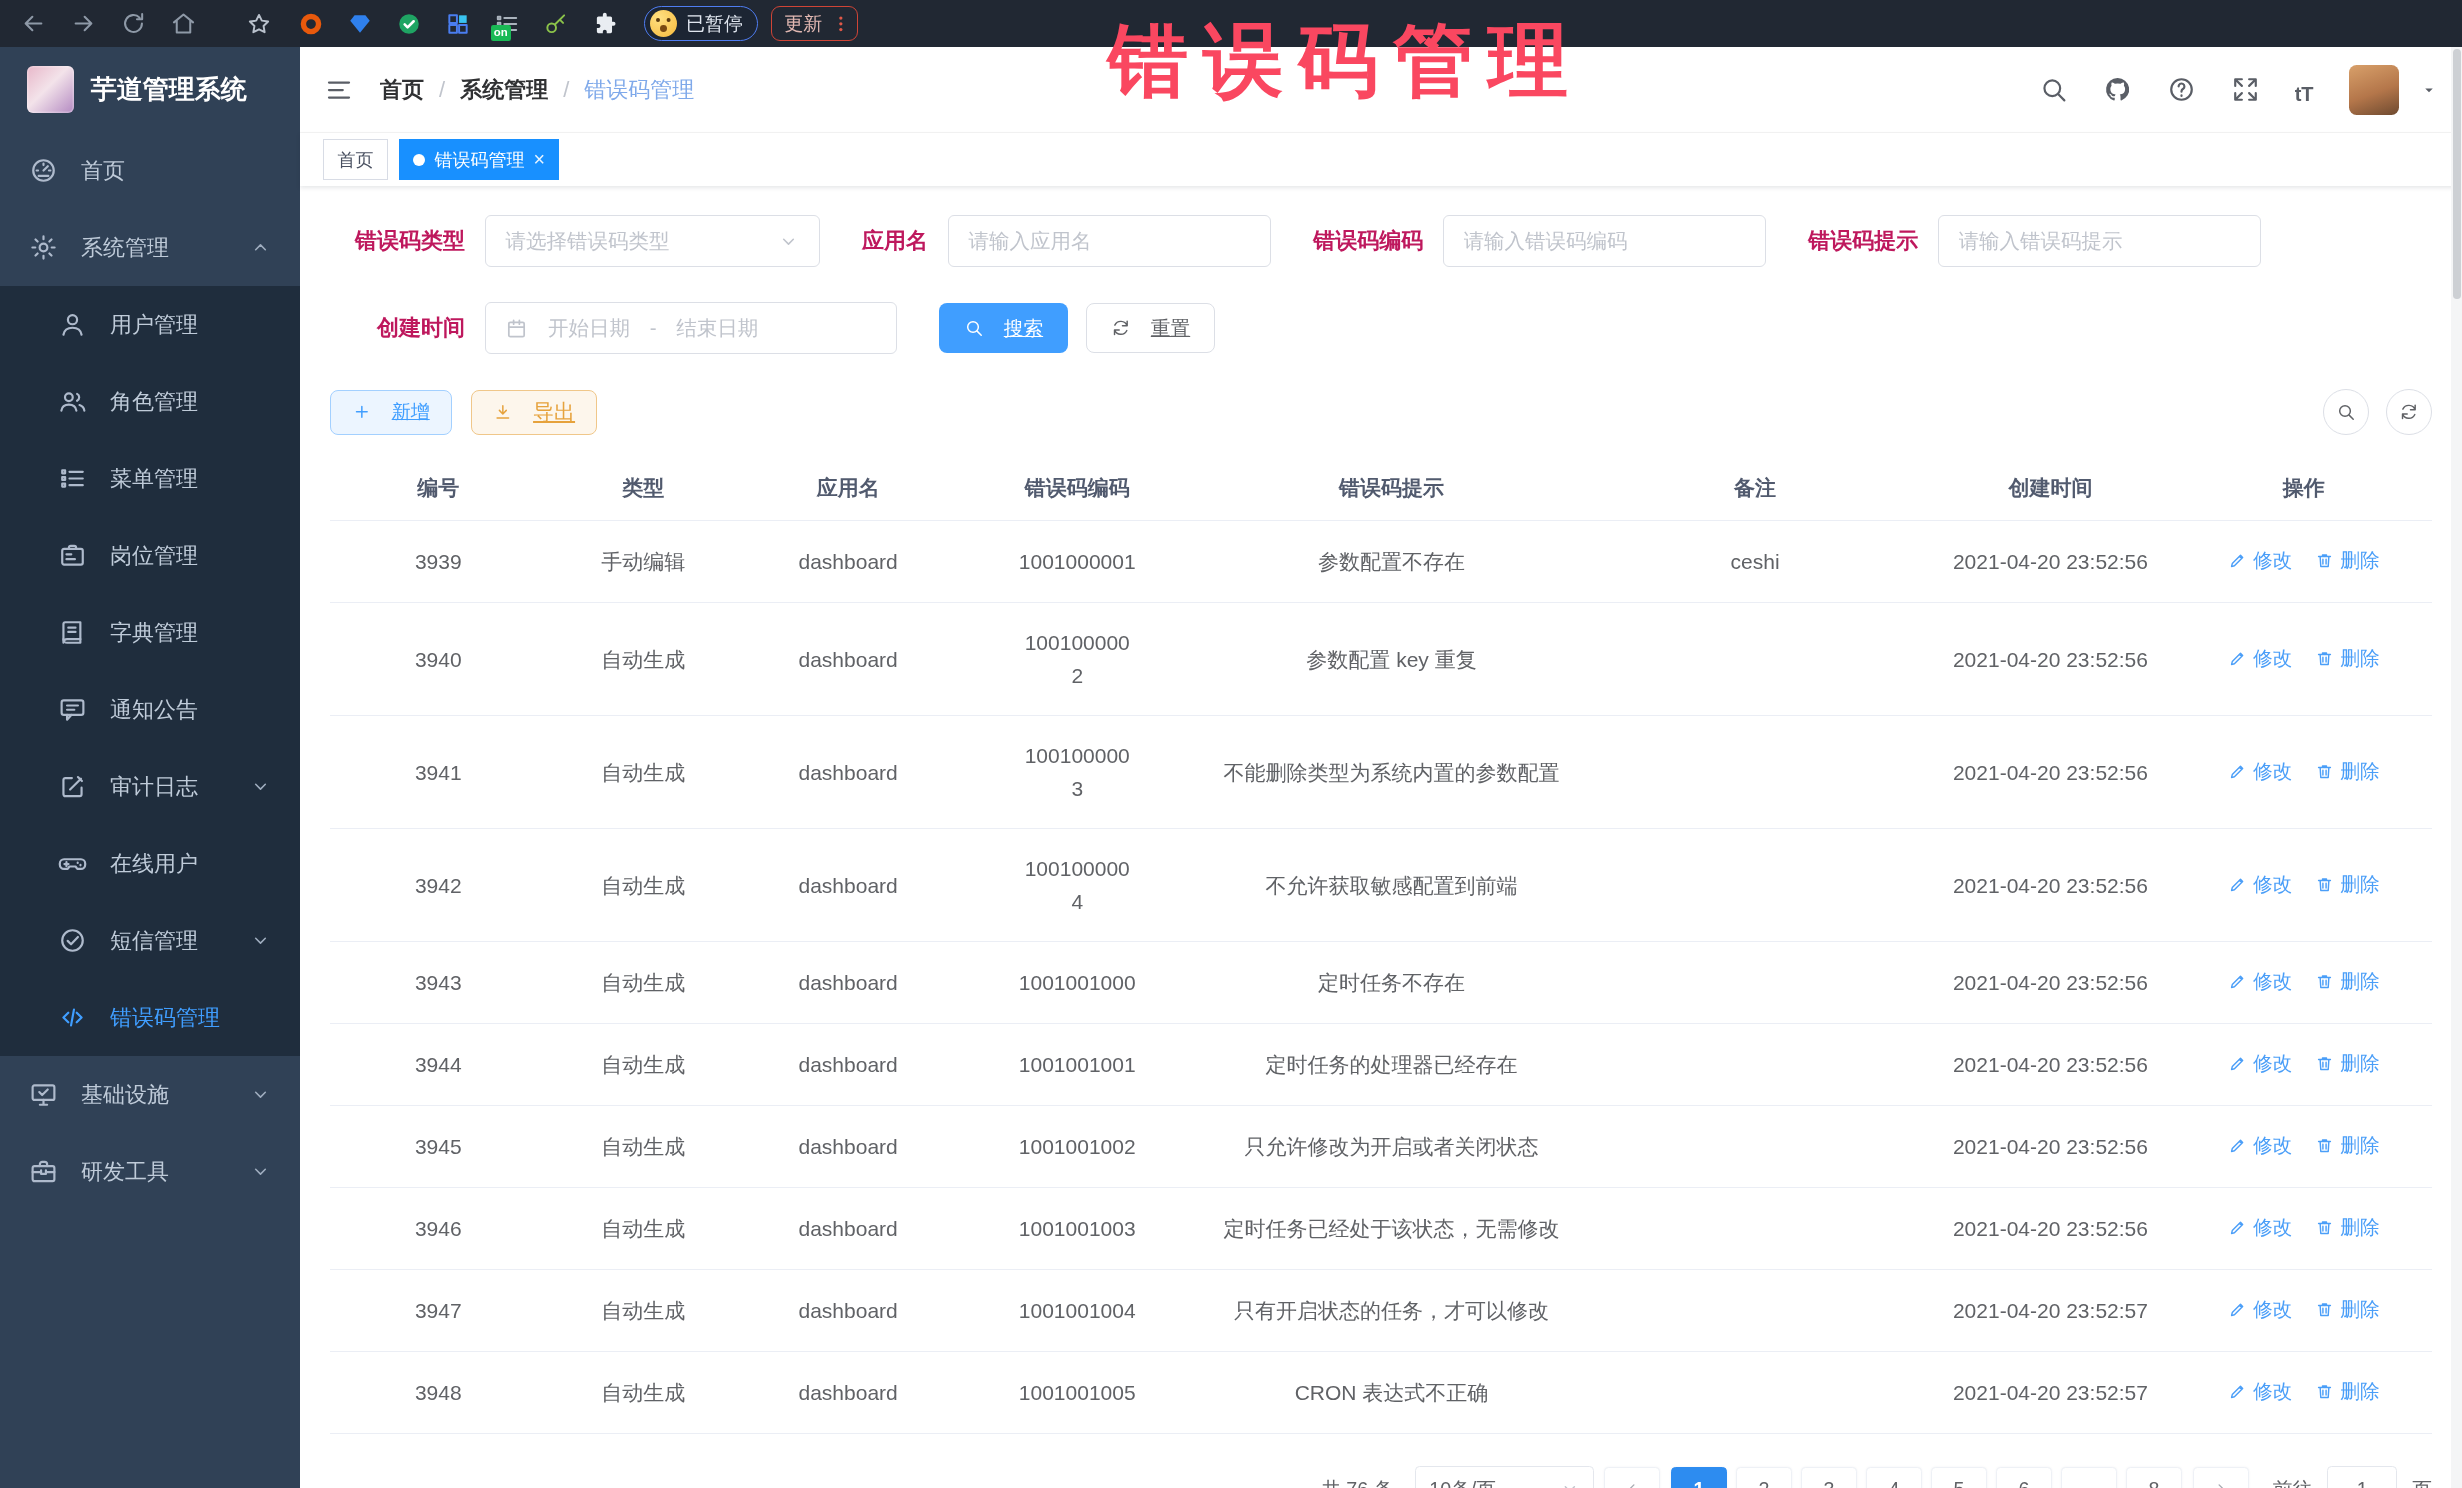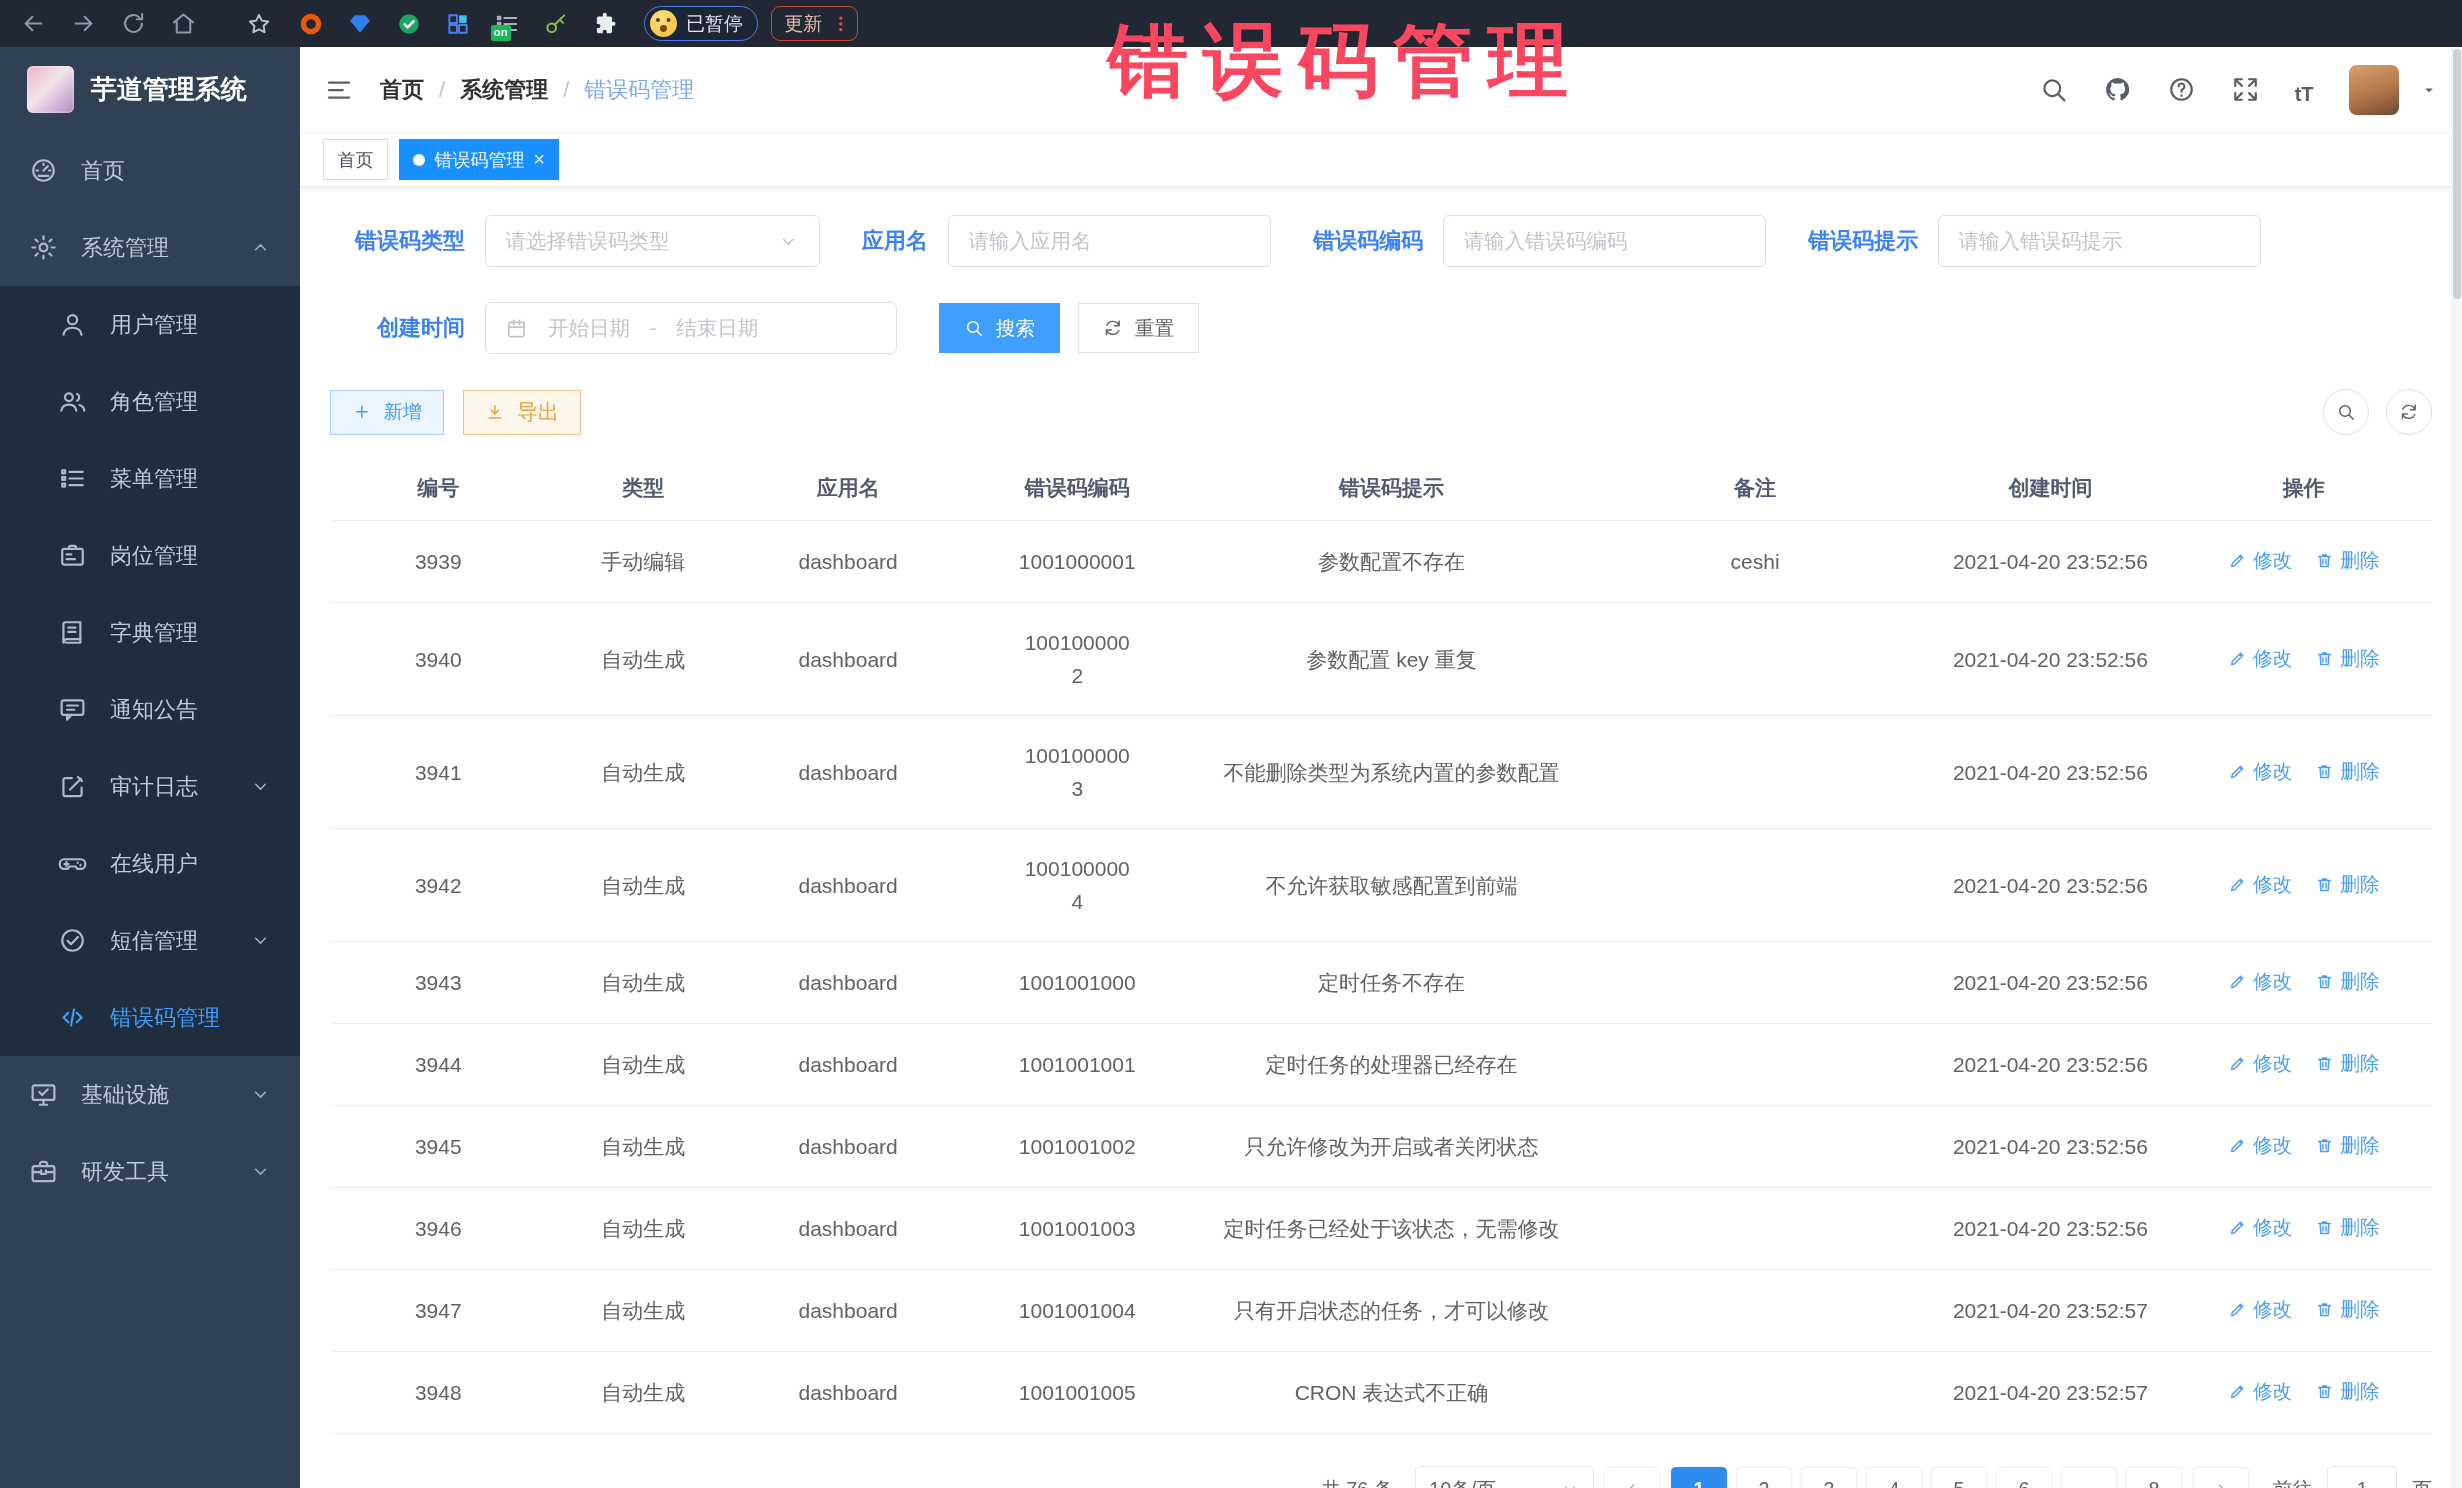"错误码类型" .f-label { color: #3b82f6 -> #be185d }
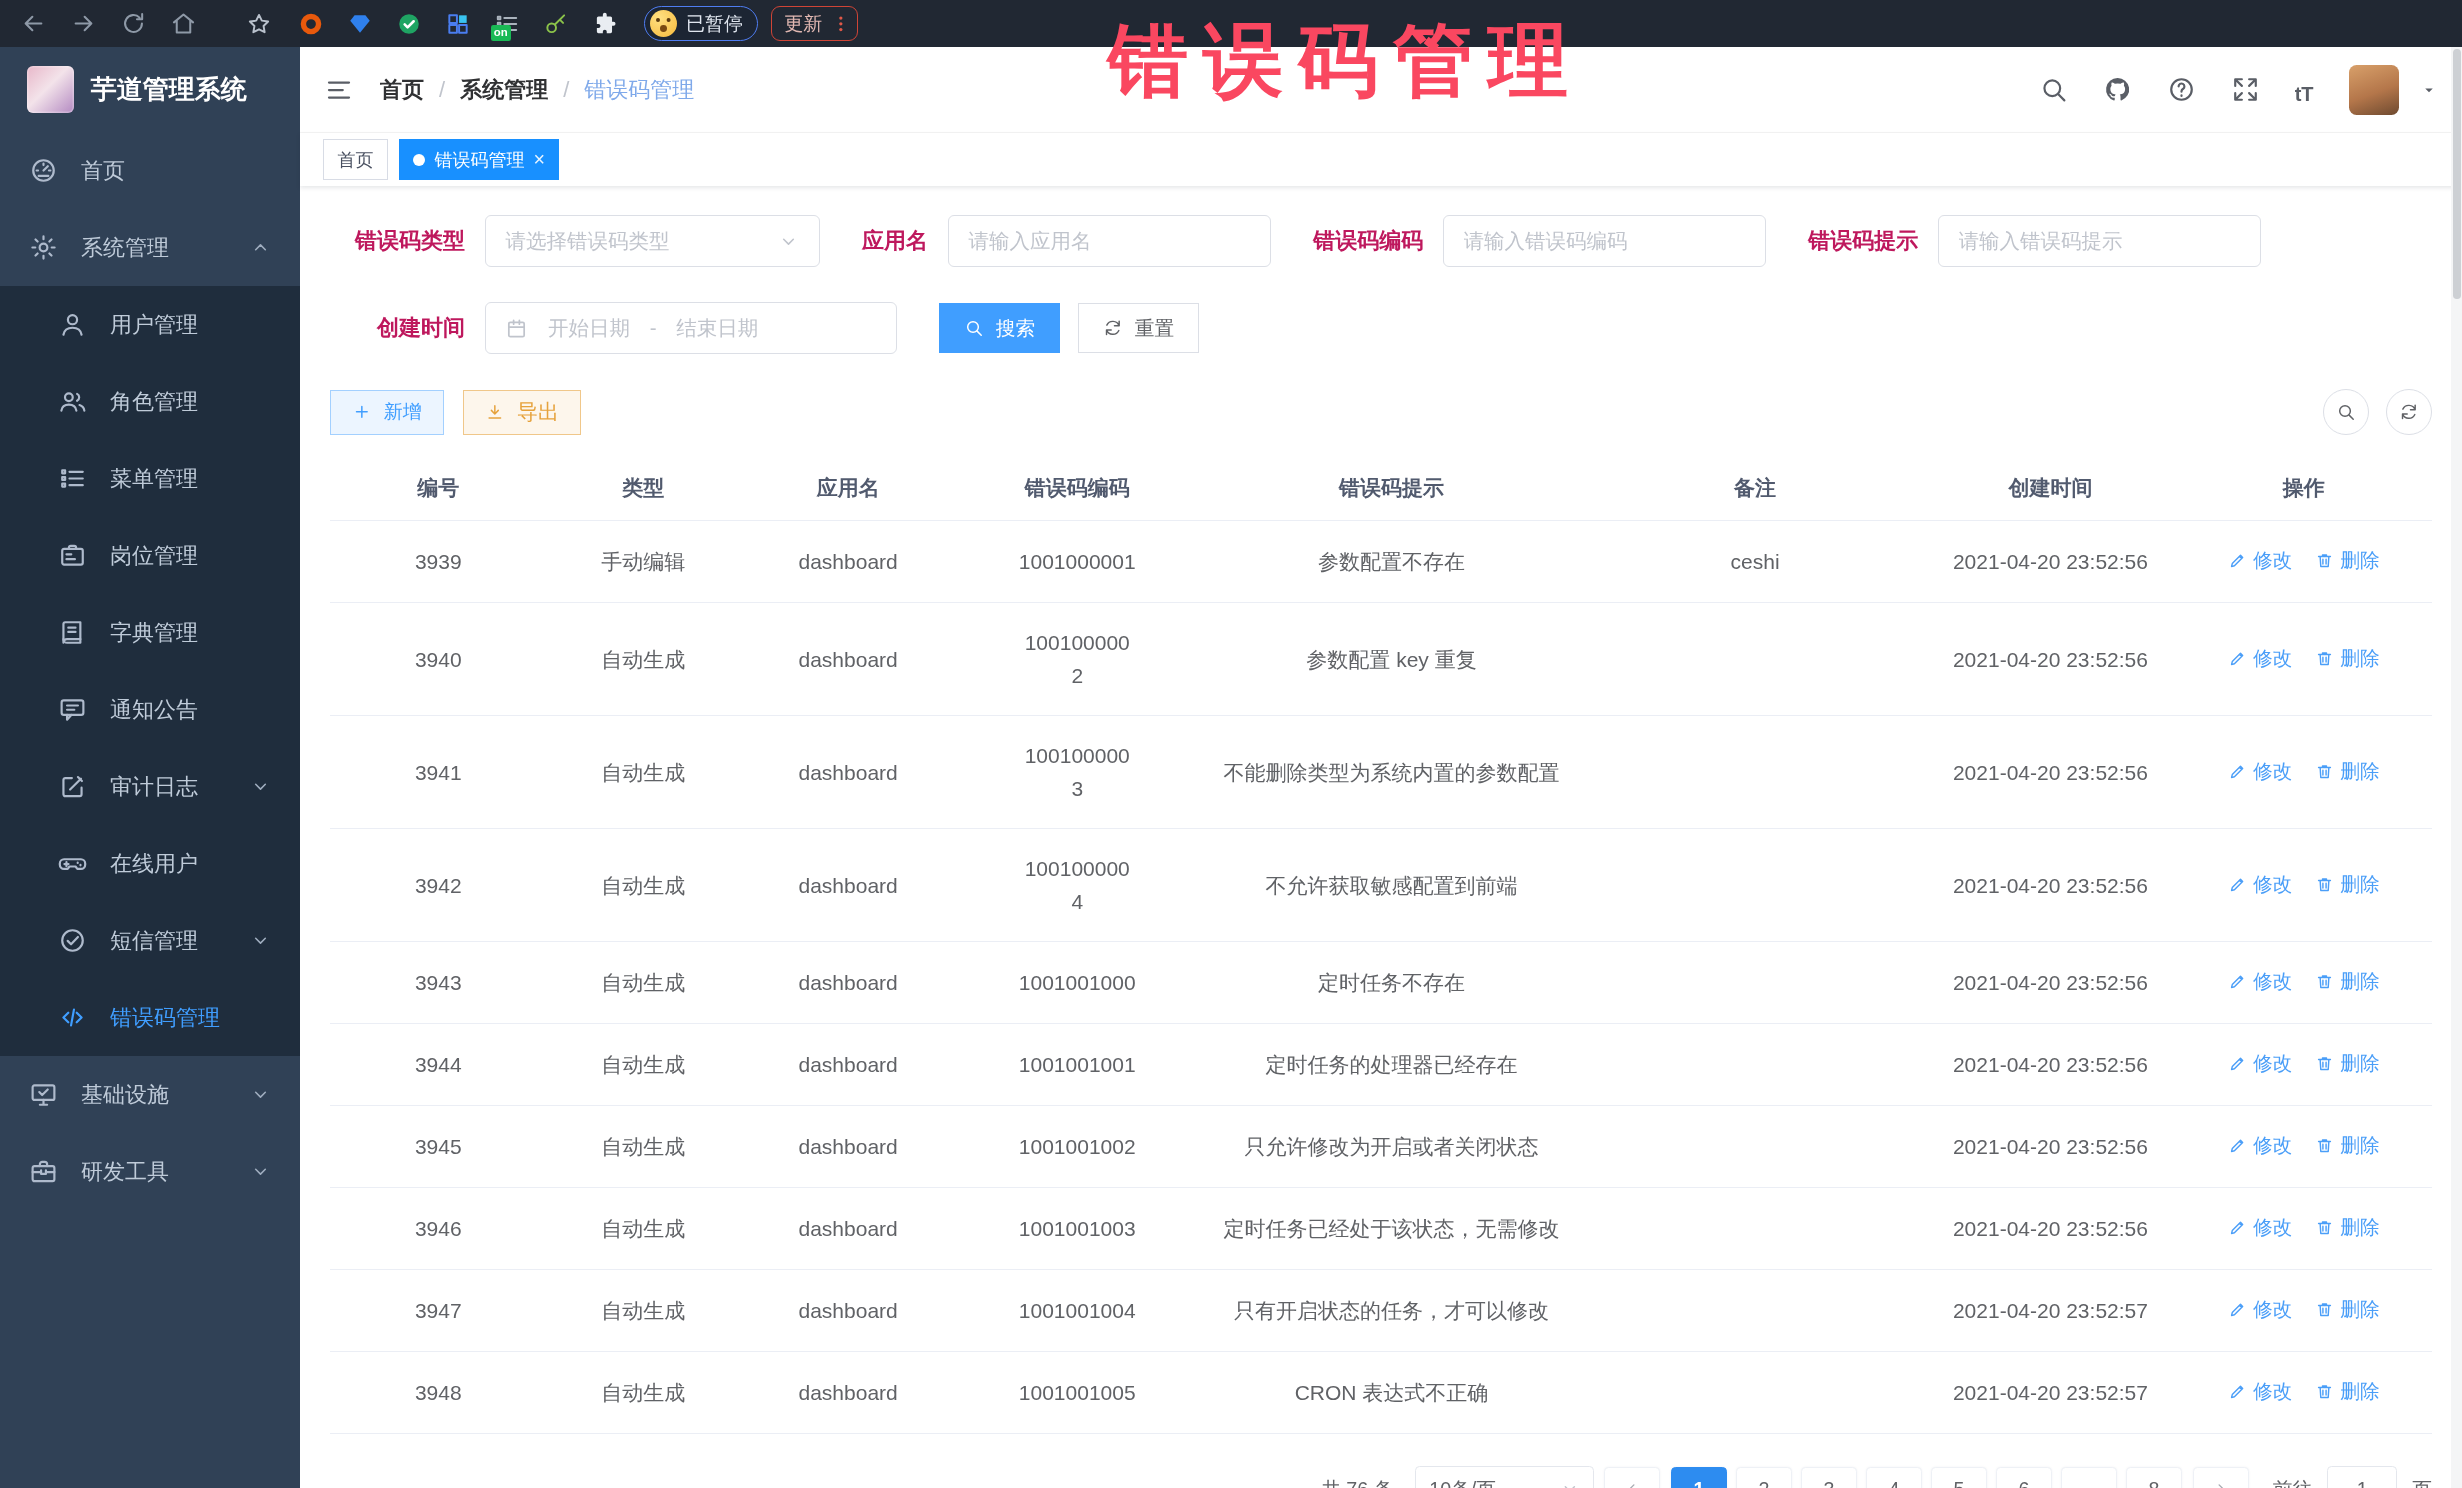"搜索" .btn { border-radius: 0 -> 8px; gap: 12px -> 20px; text-decoration: none -> underline }
